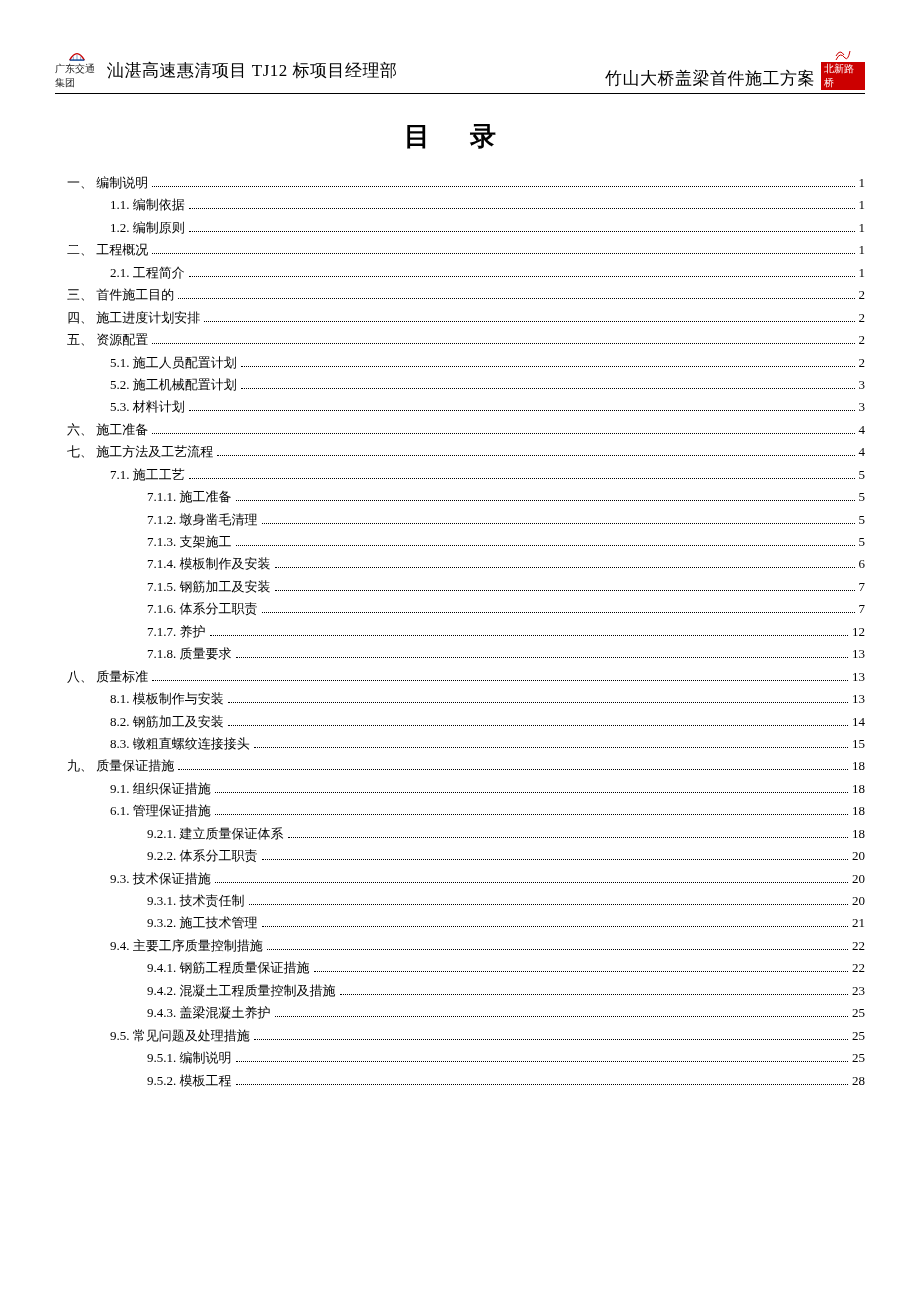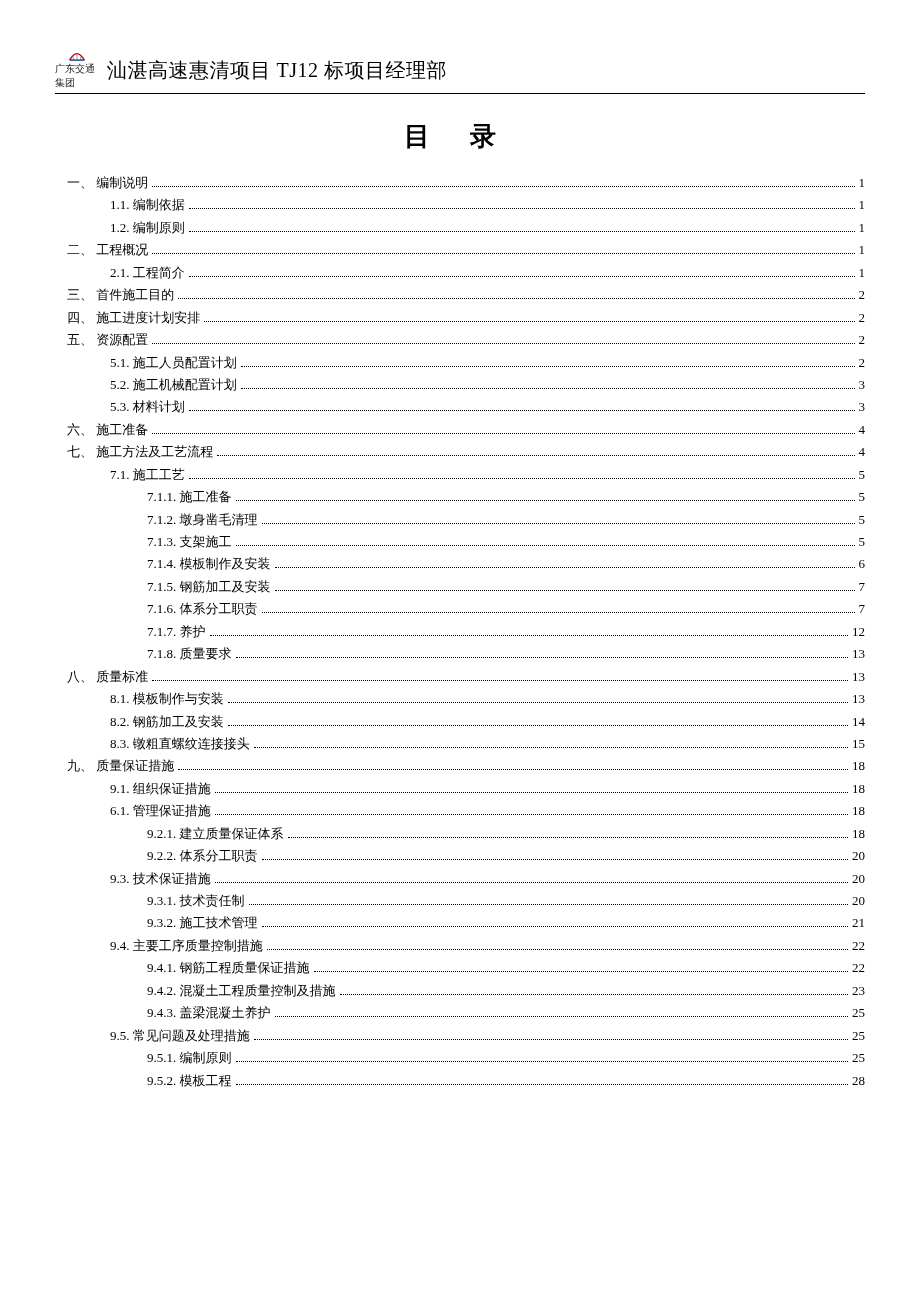"汕湛高速惠清项目 TJ12 标项目经理部" .header-title { font-size: 20px -> 17px }
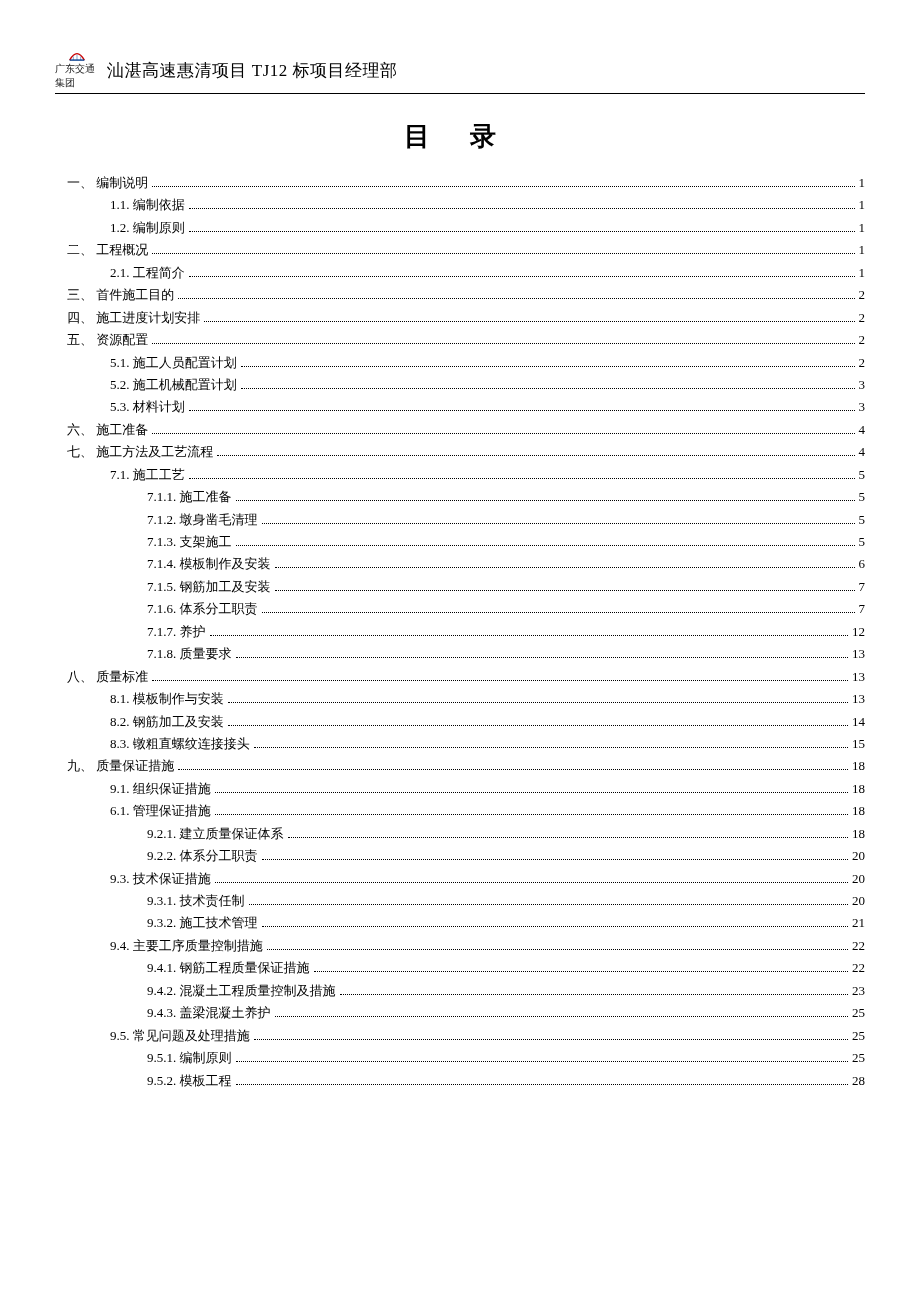"竹山大桥盖梁首件施工方案" div.header-right { html: none -> <div> <span>竹山大桥盖梁首件施工方案</span> <div> <svg> <path></path> <path></path> </svg> <span>北新路桥</span> </div> </div> }
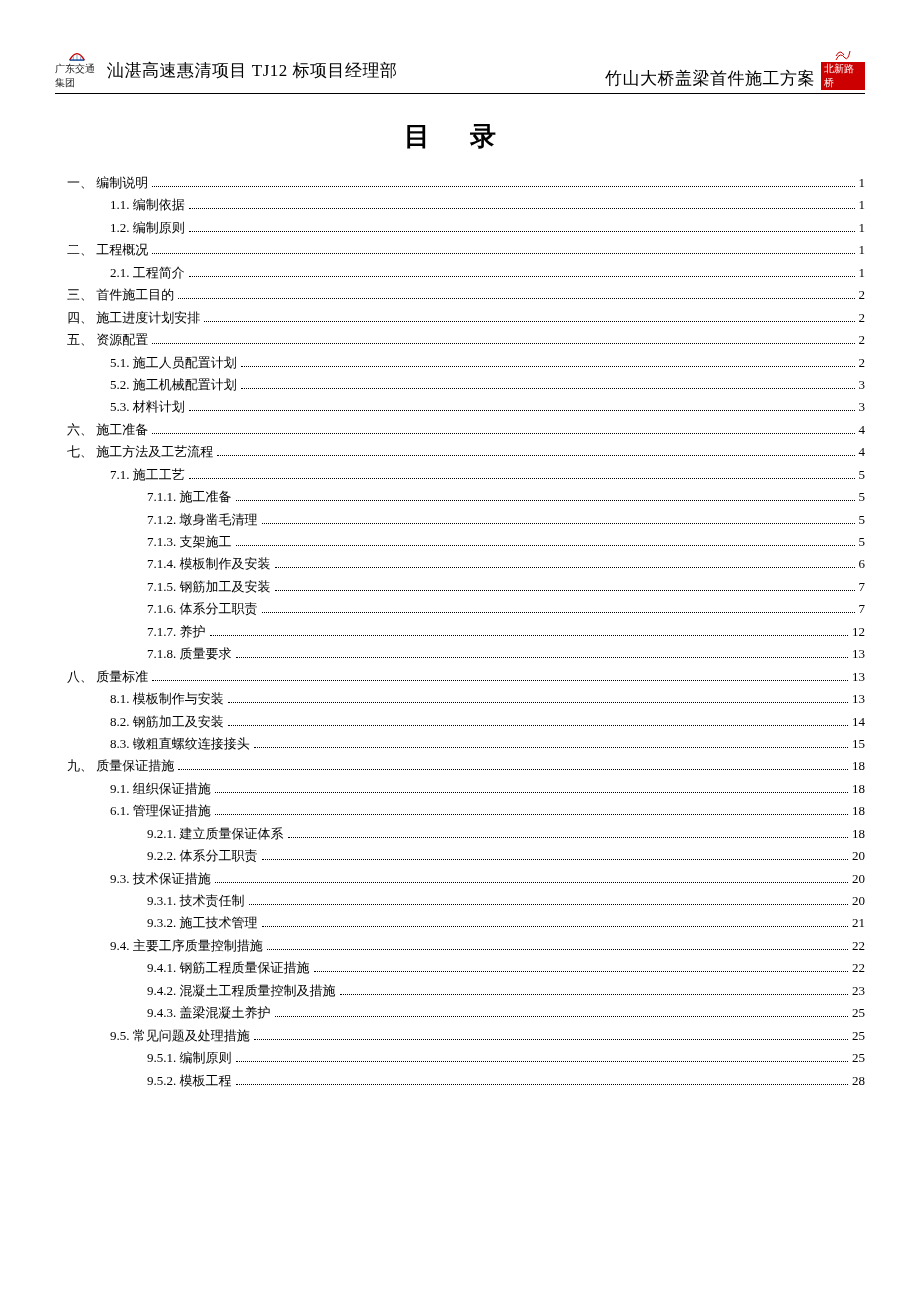"9.5.1. 编制原则" span.toc-label { text: 原则 -> 说明 }
